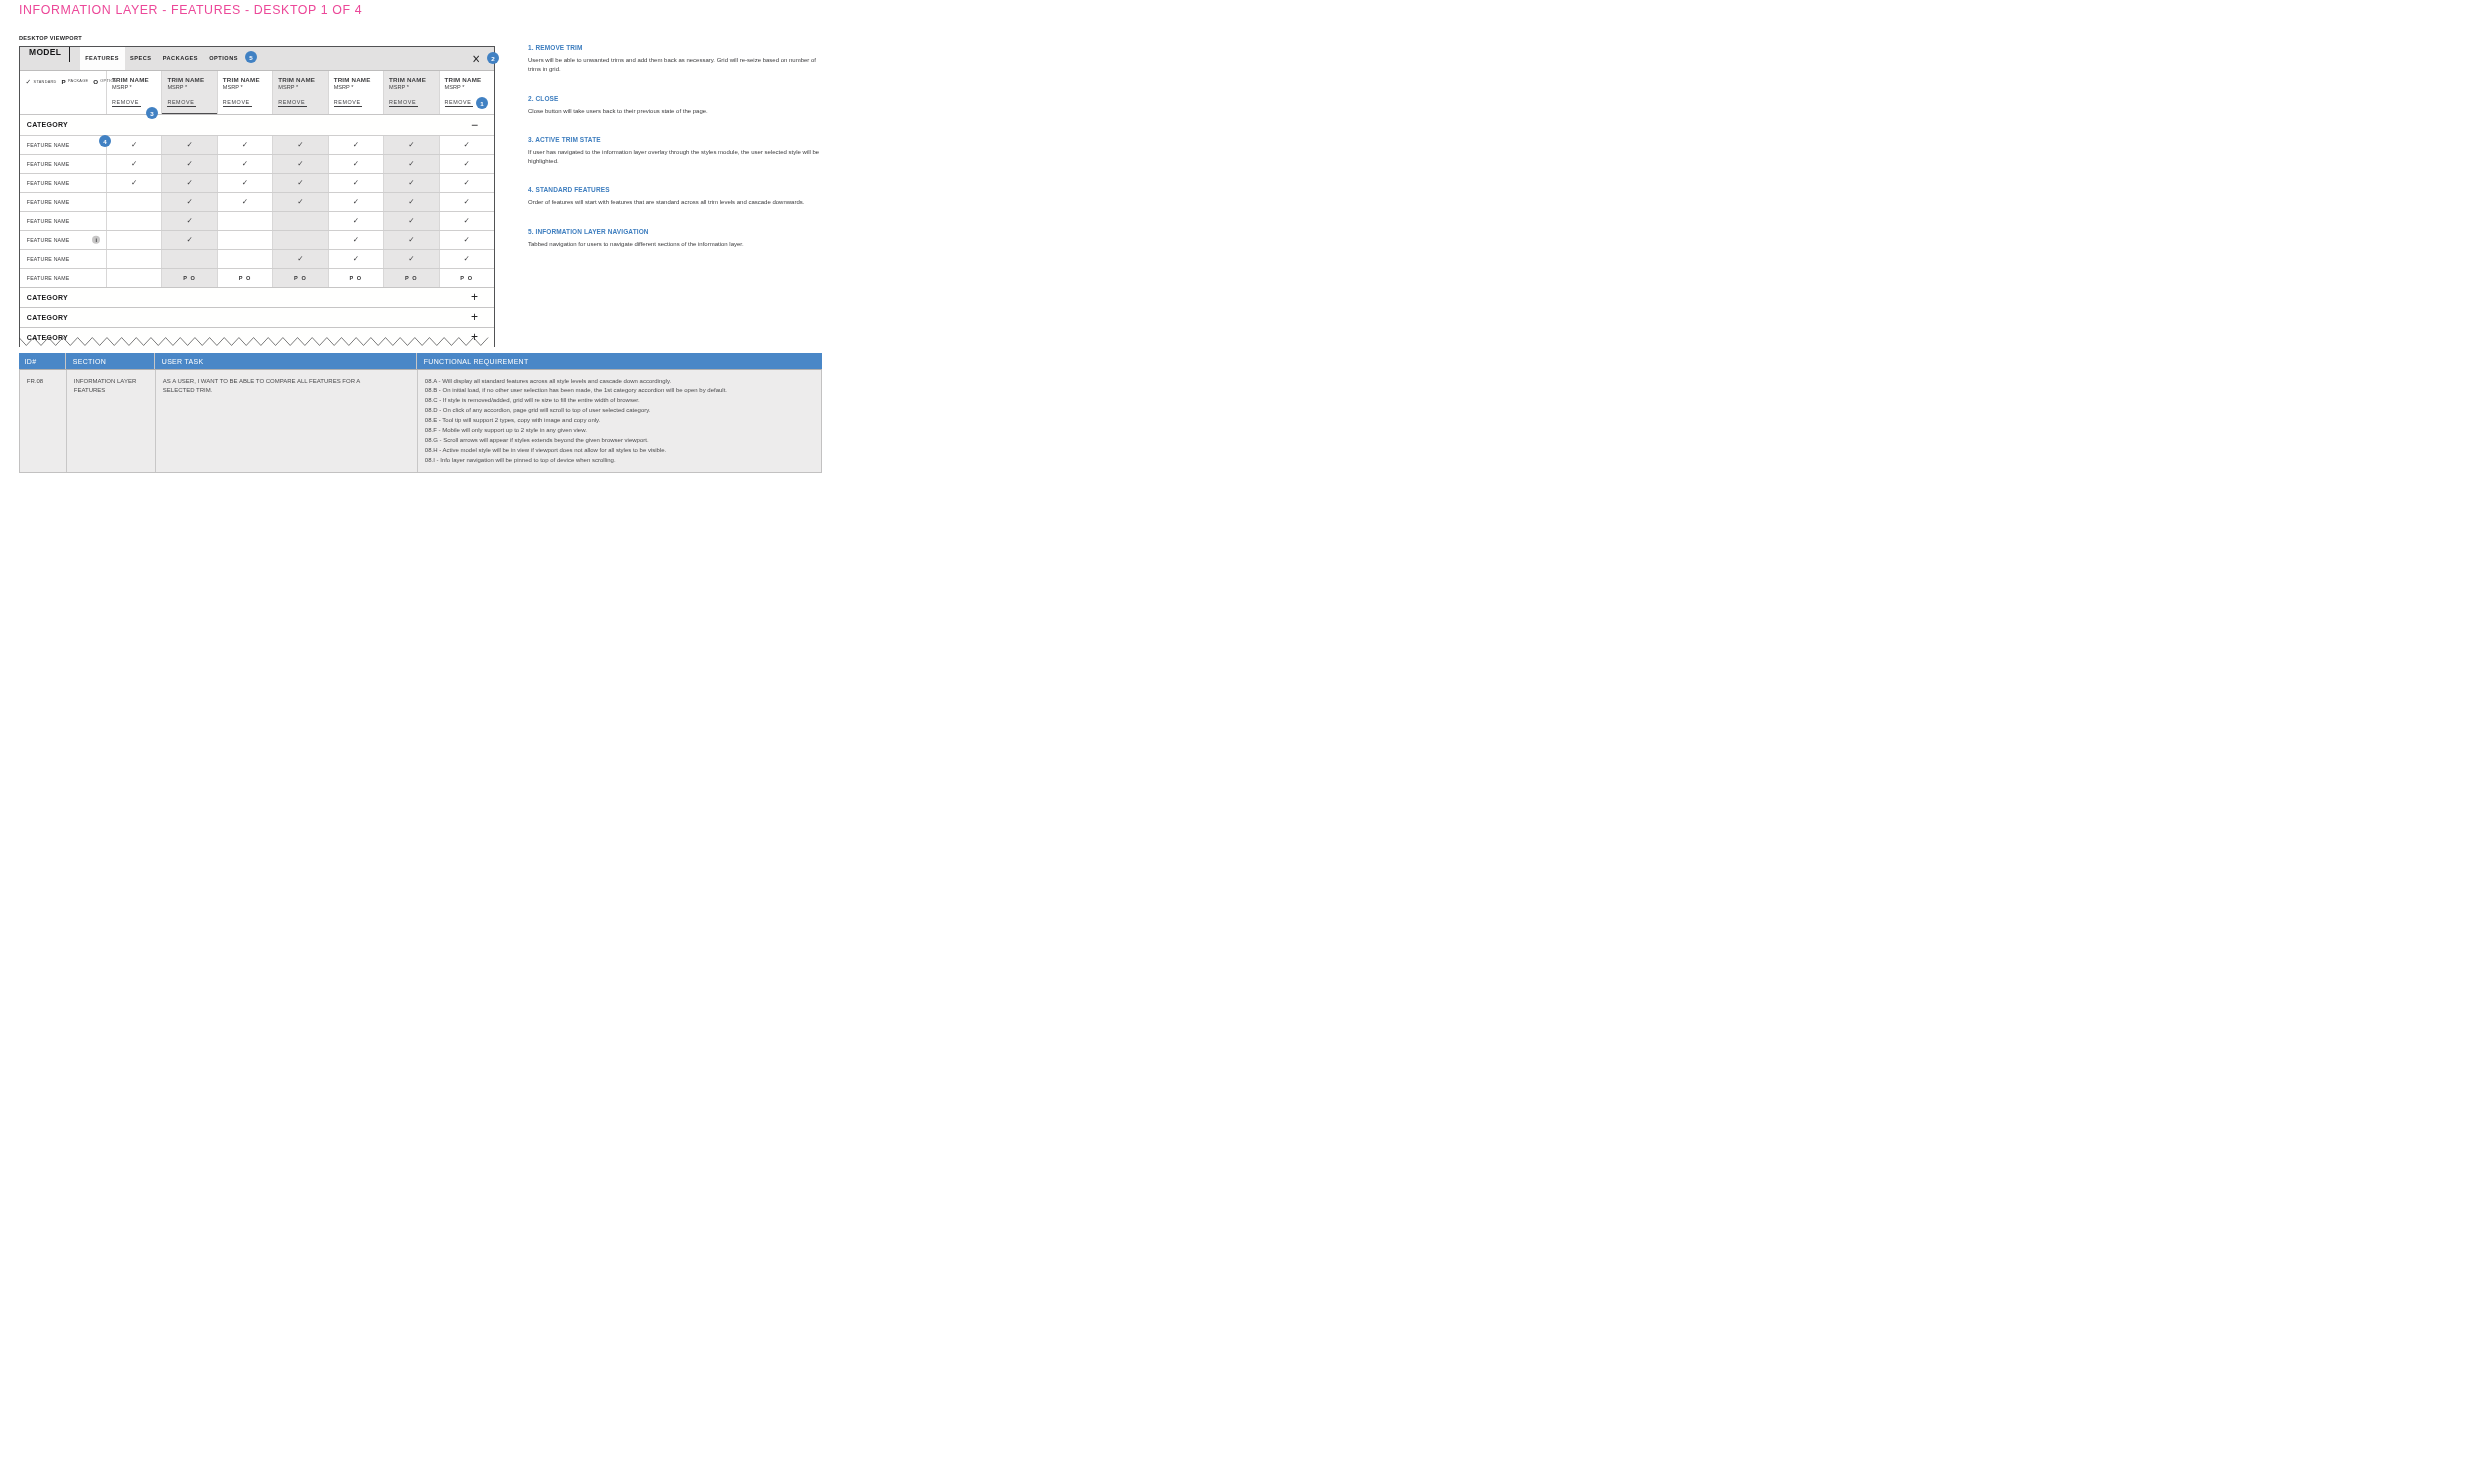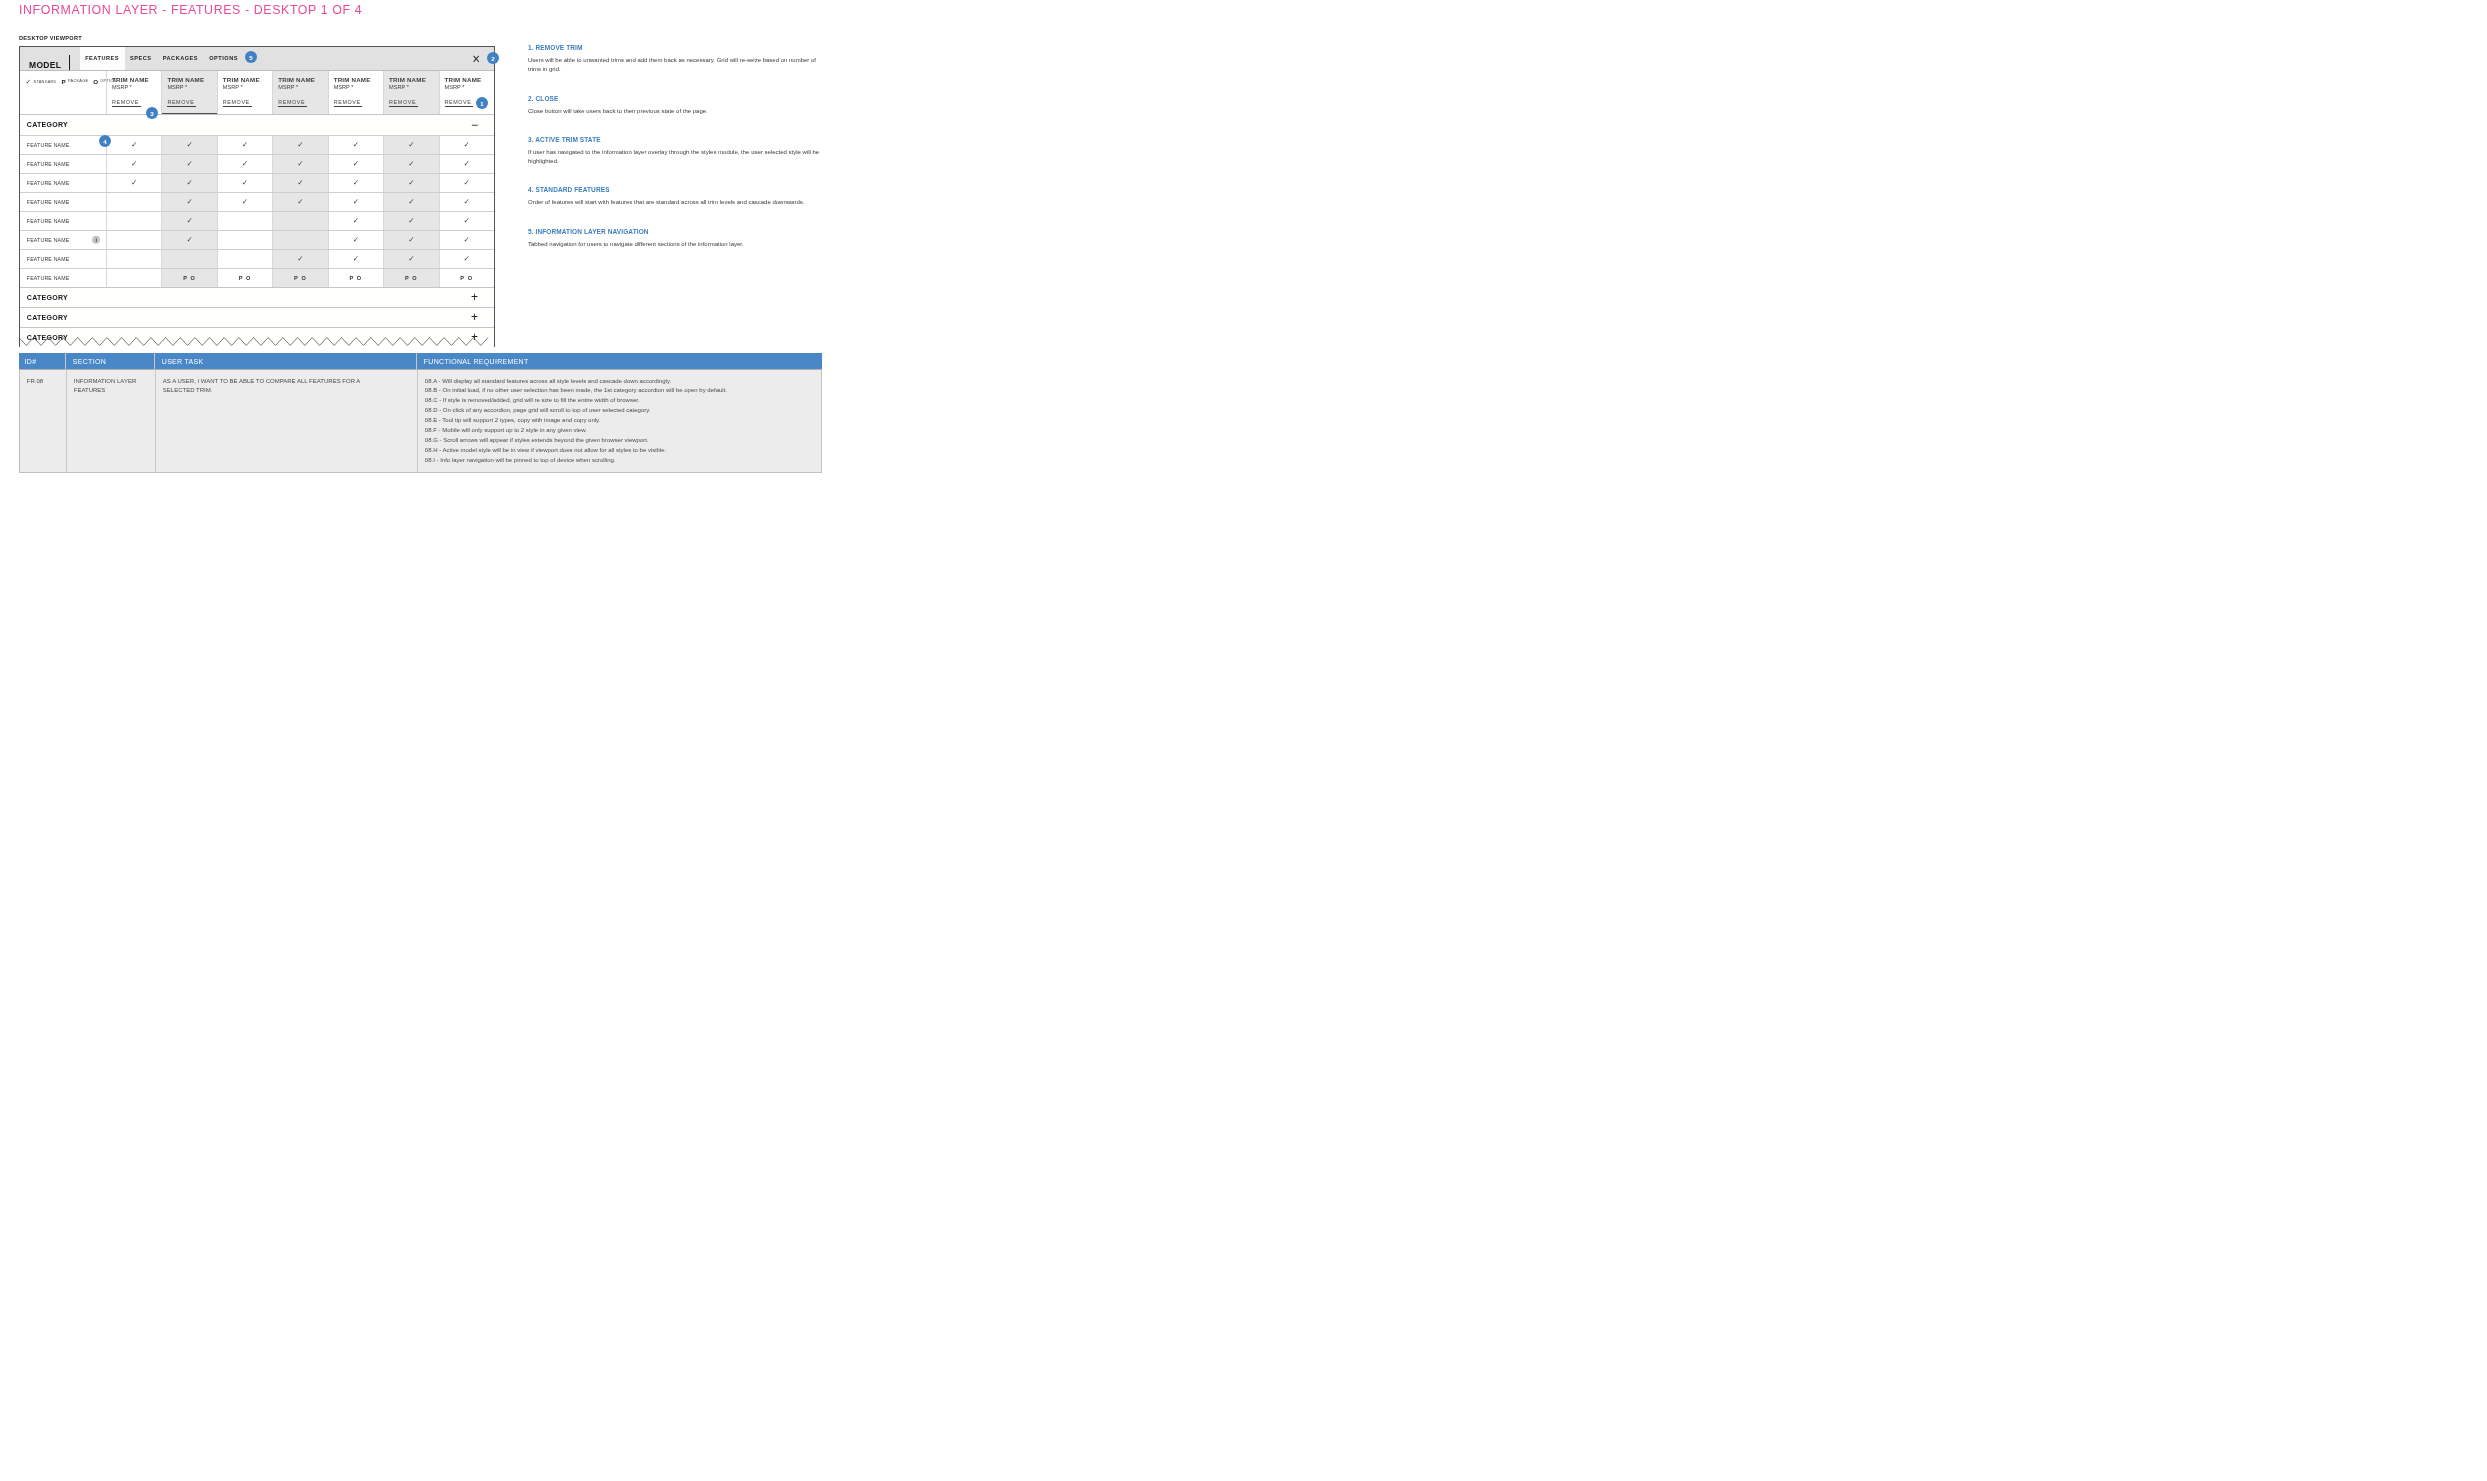"MODEL" .tabbar { align-items: flex-end -> flex-start }
